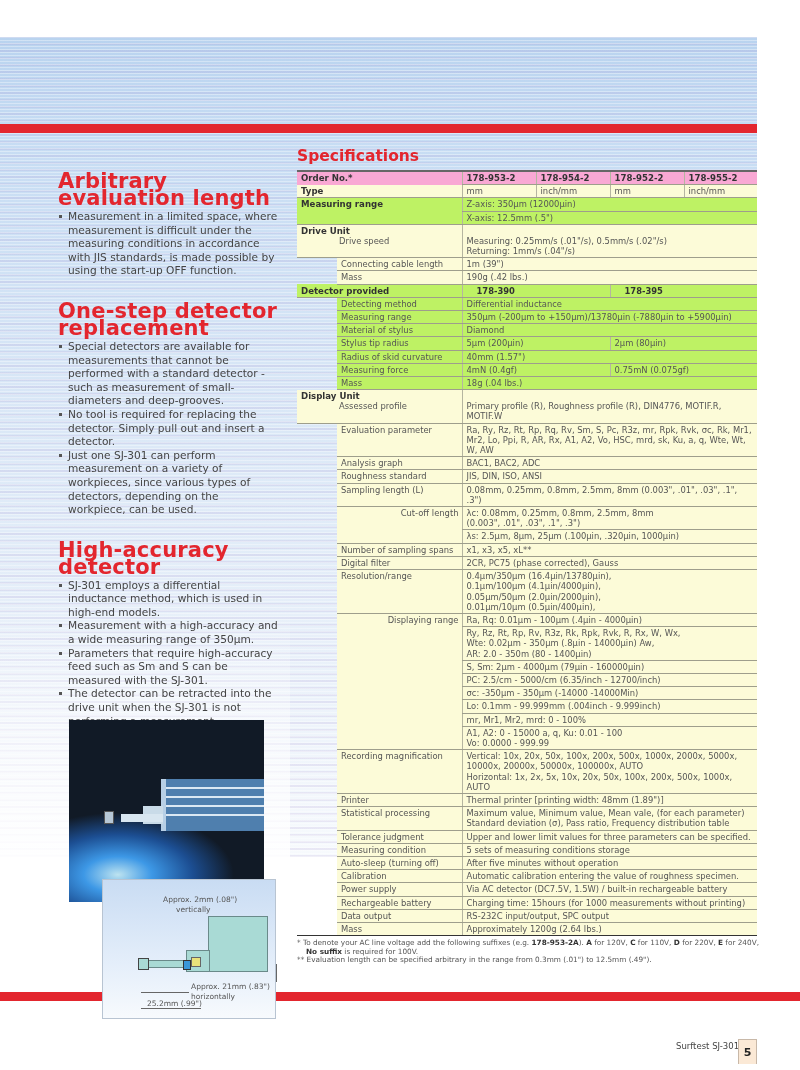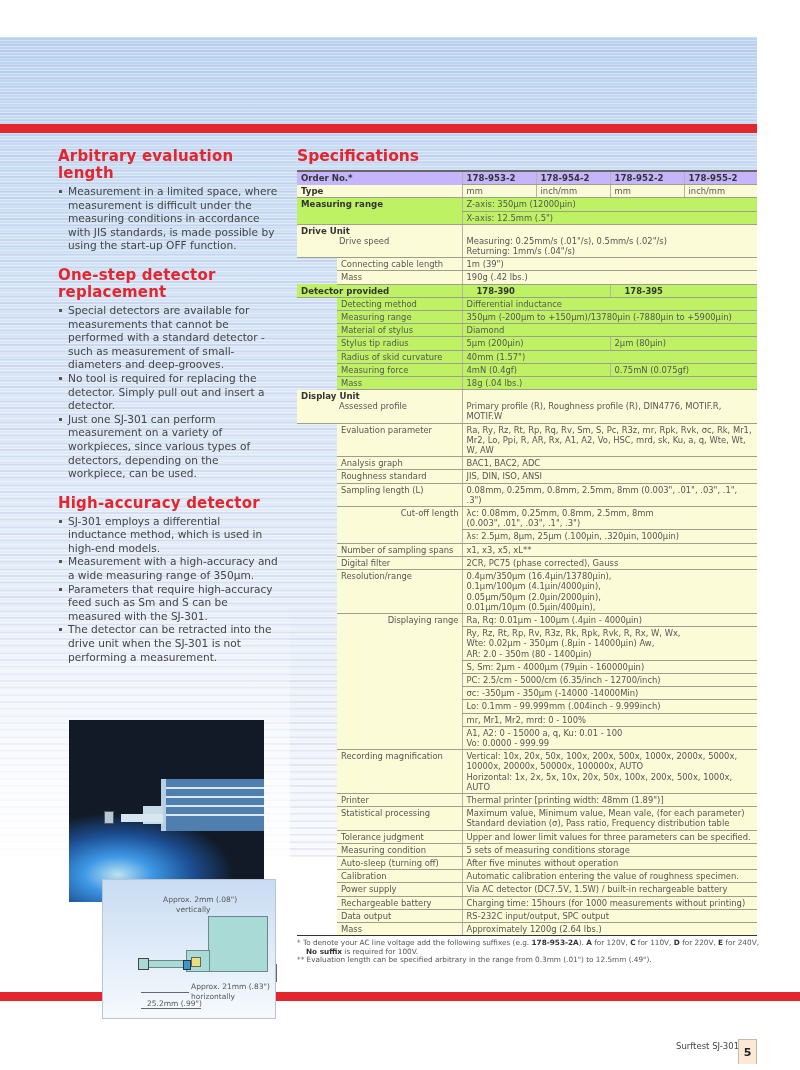"Arbitrary evaluation length" .sec-title { font-size: 15px -> 21px; margin-top: none -> 25px }
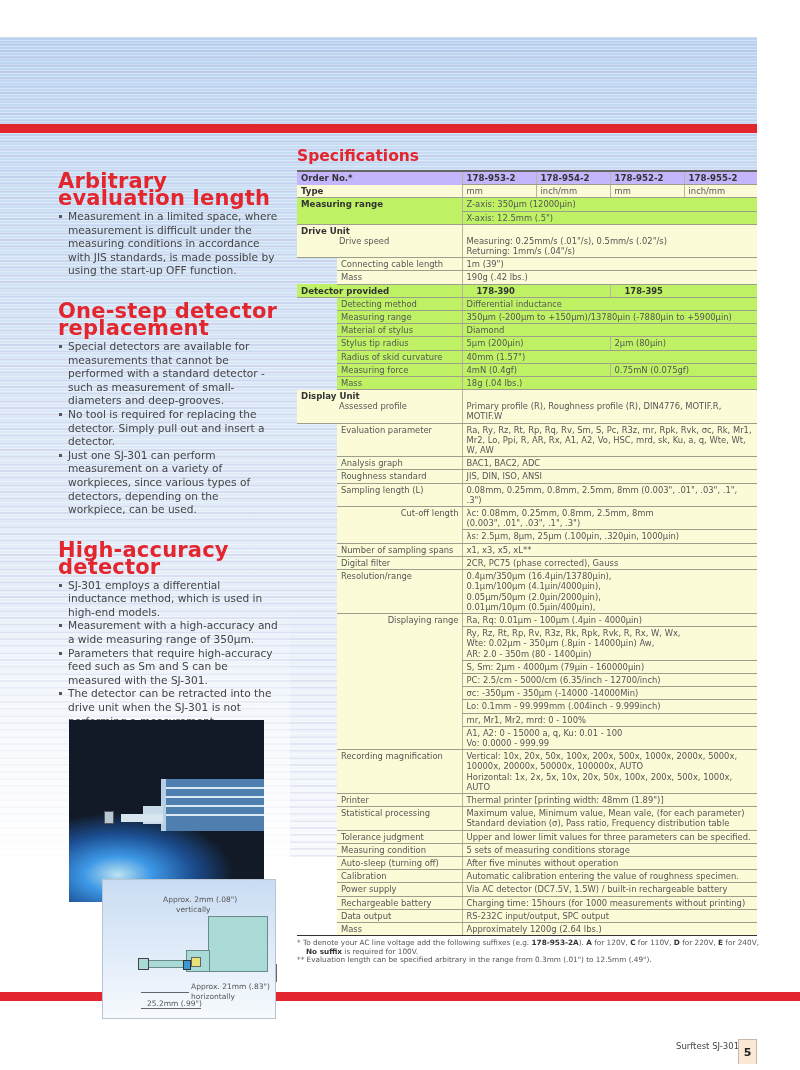"Order No.*" table.spec tr.hdr td { background: #c4b5fd -> #f9a8d4 }
